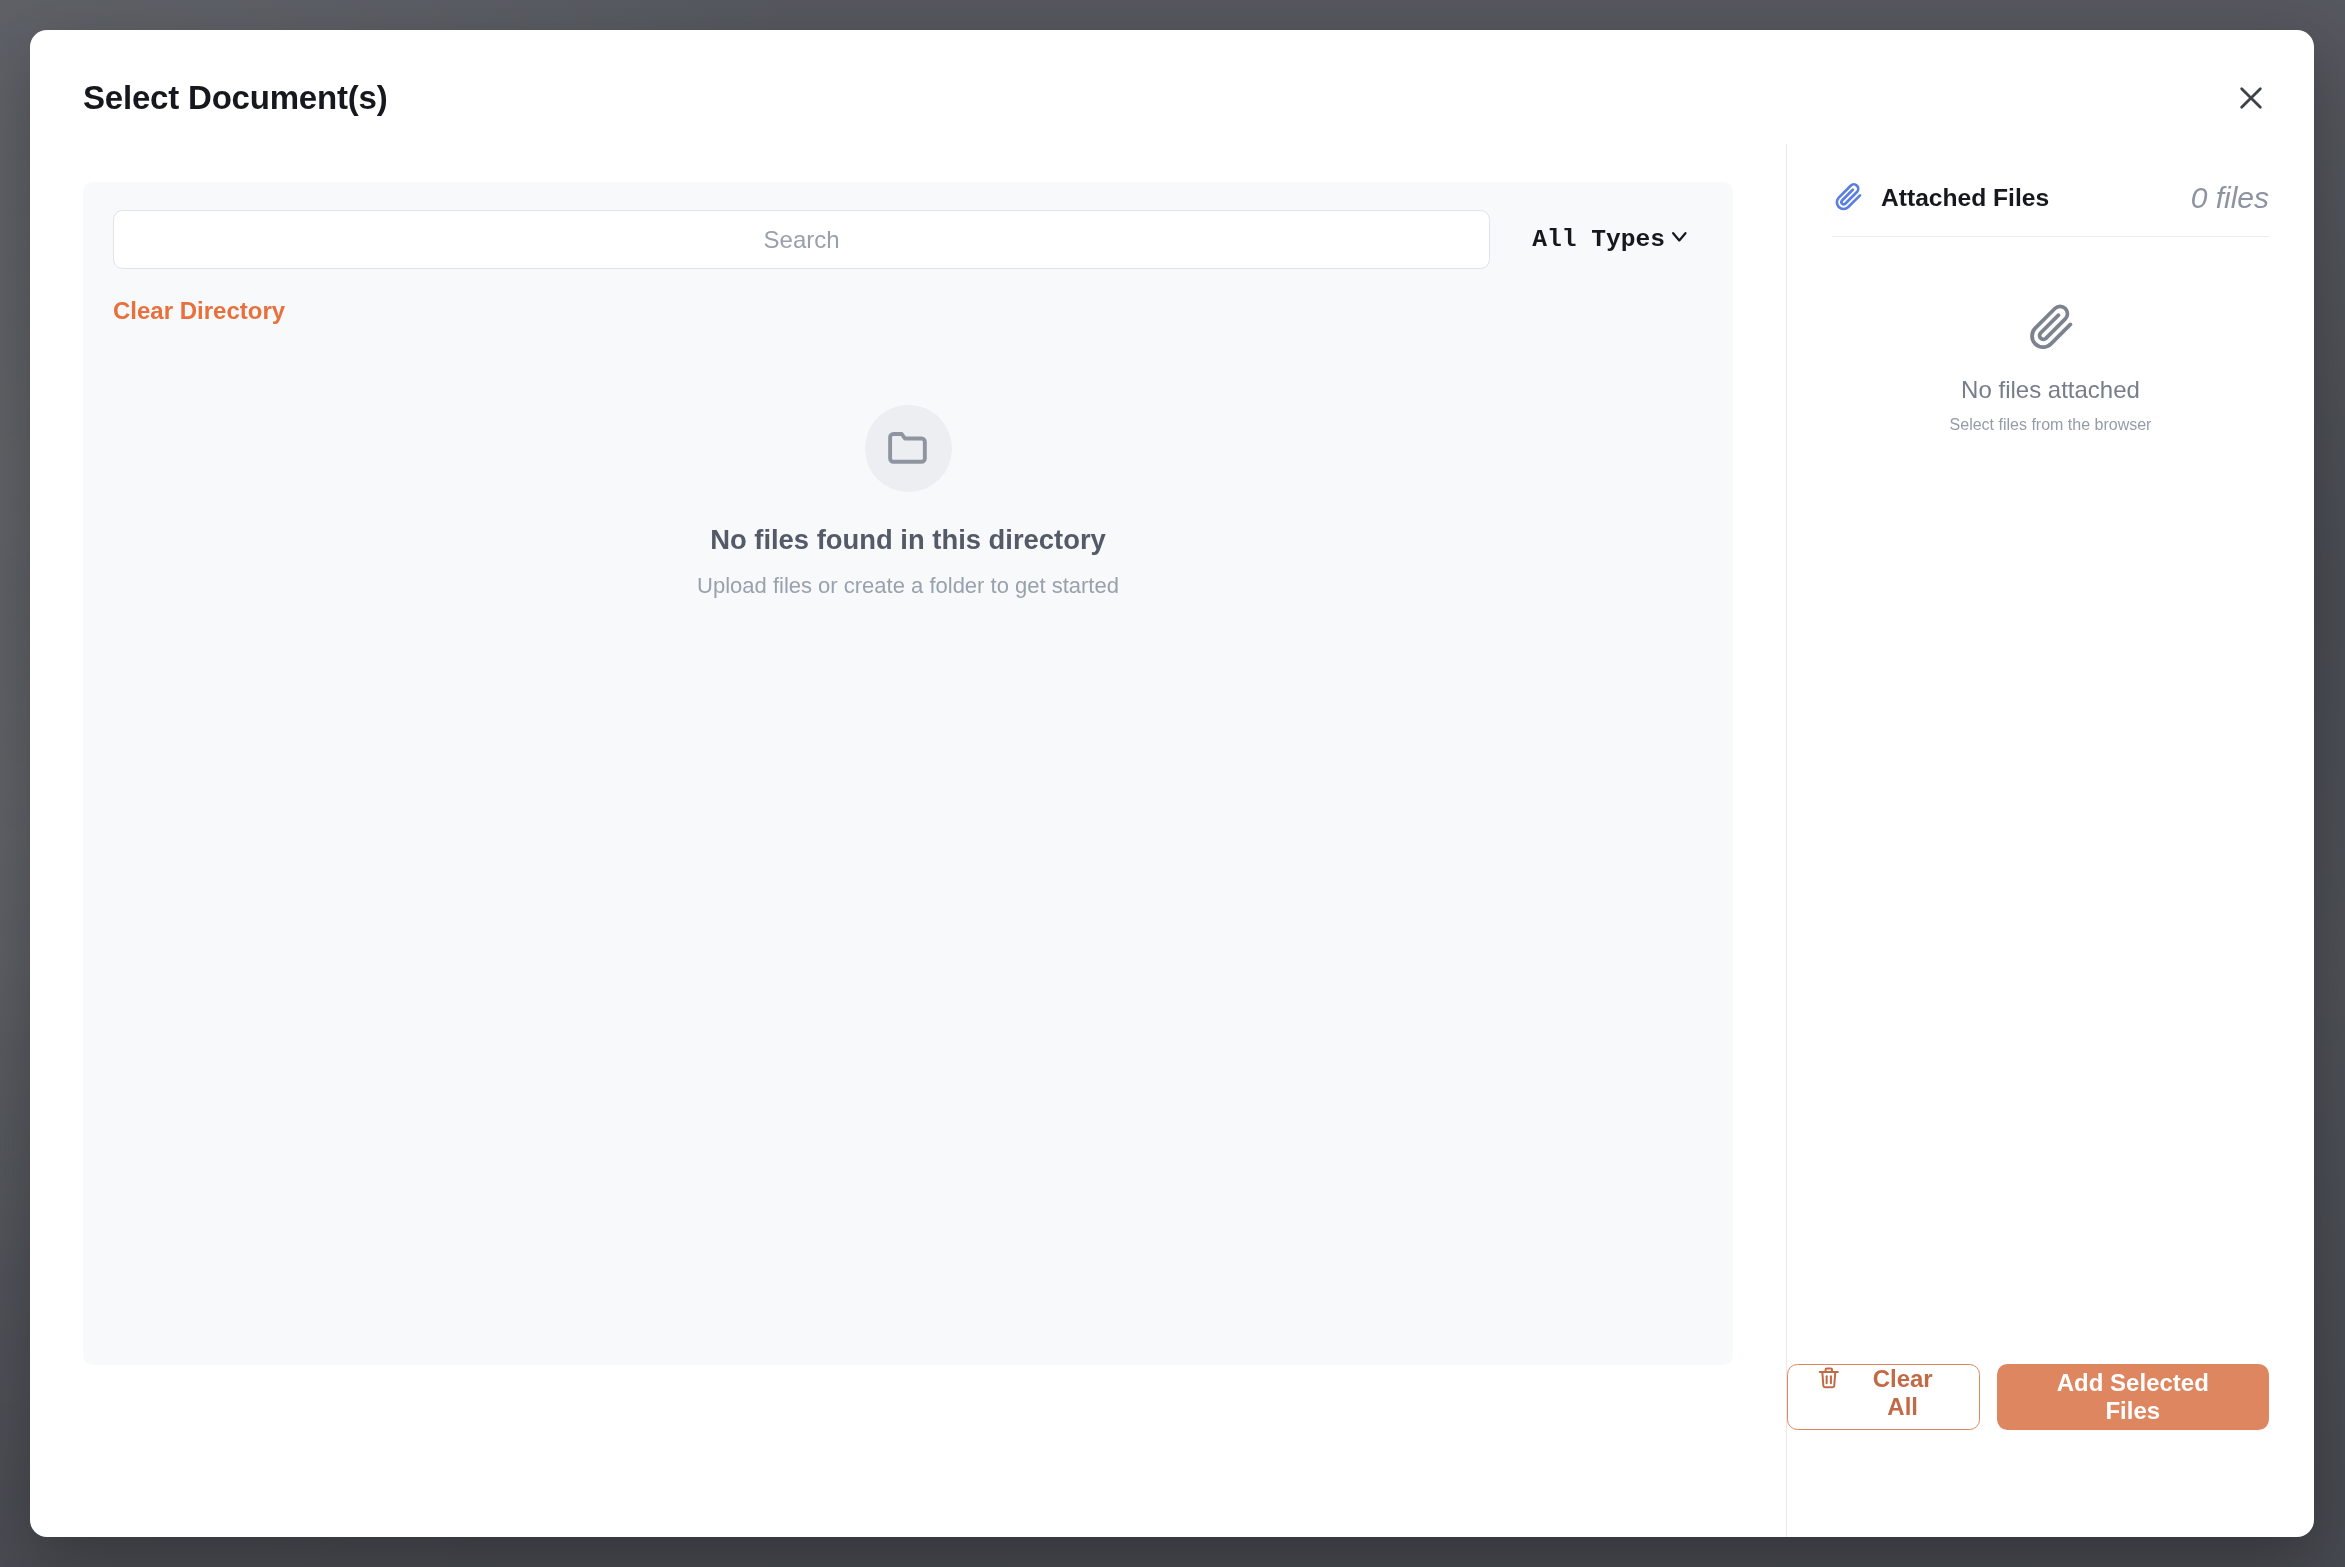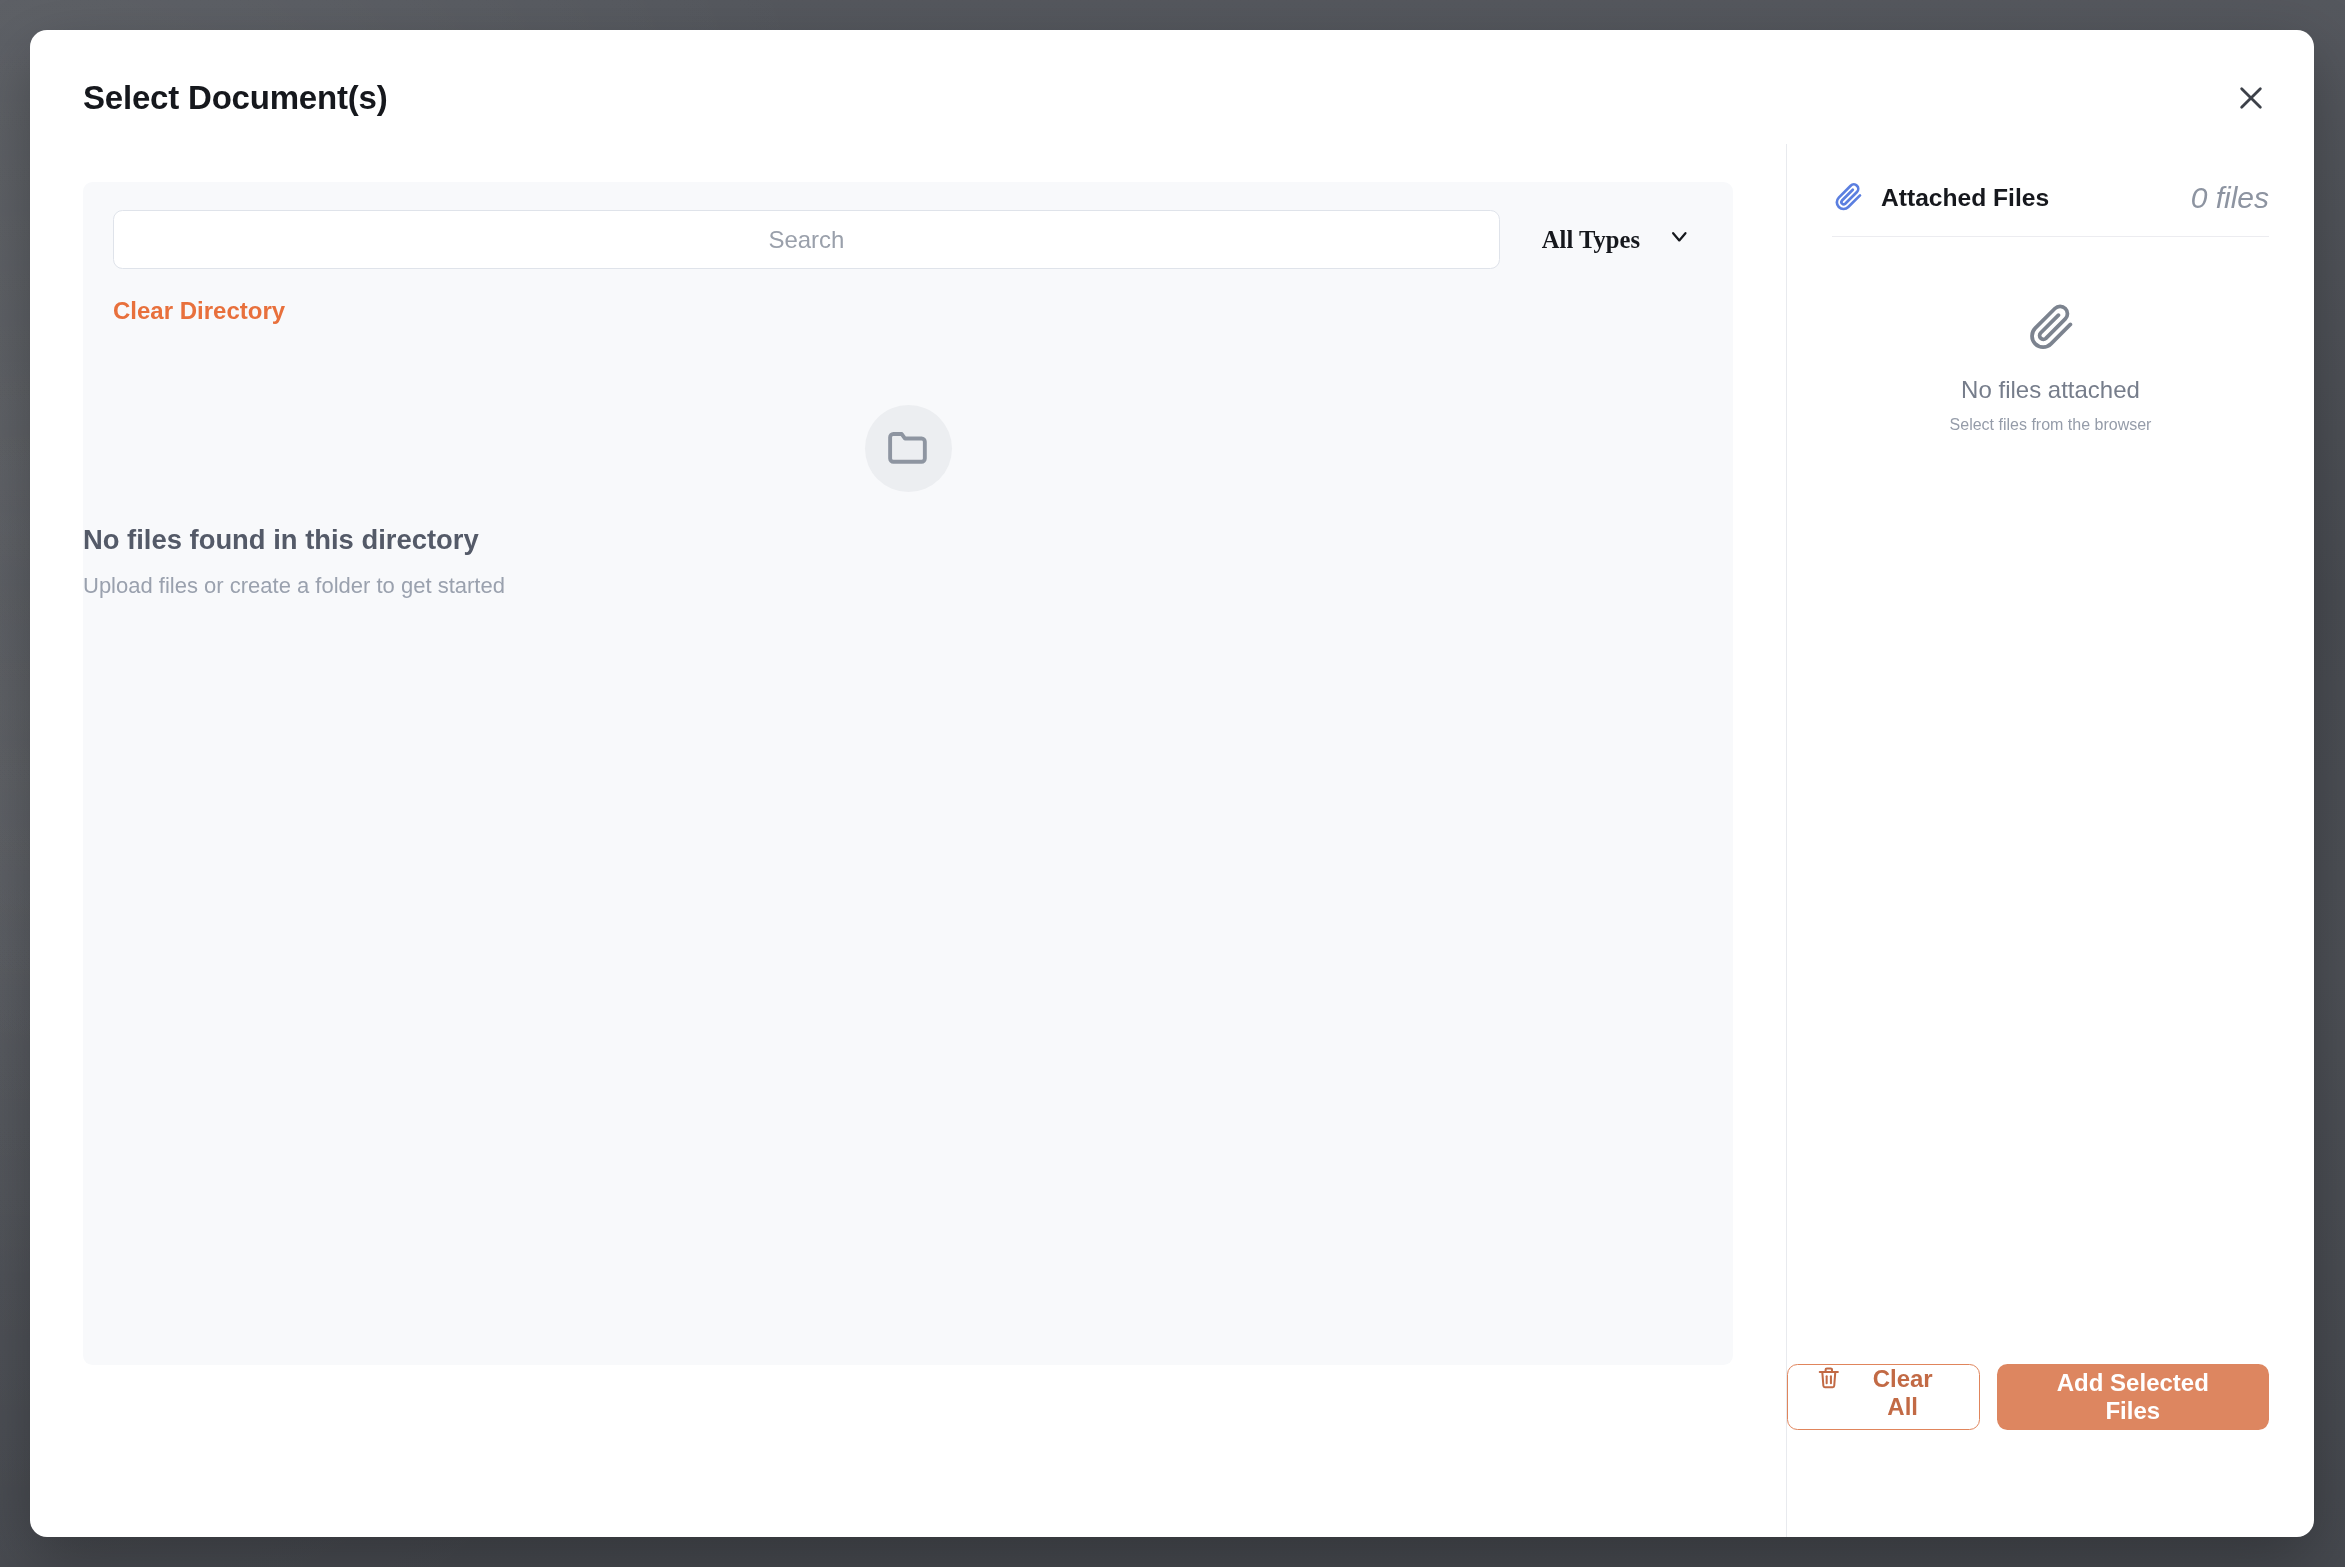"All Types" .type-filter { font-family: Liberation Serif, serif -> Liberation Mono, monospace; gap: 27px -> 2px }
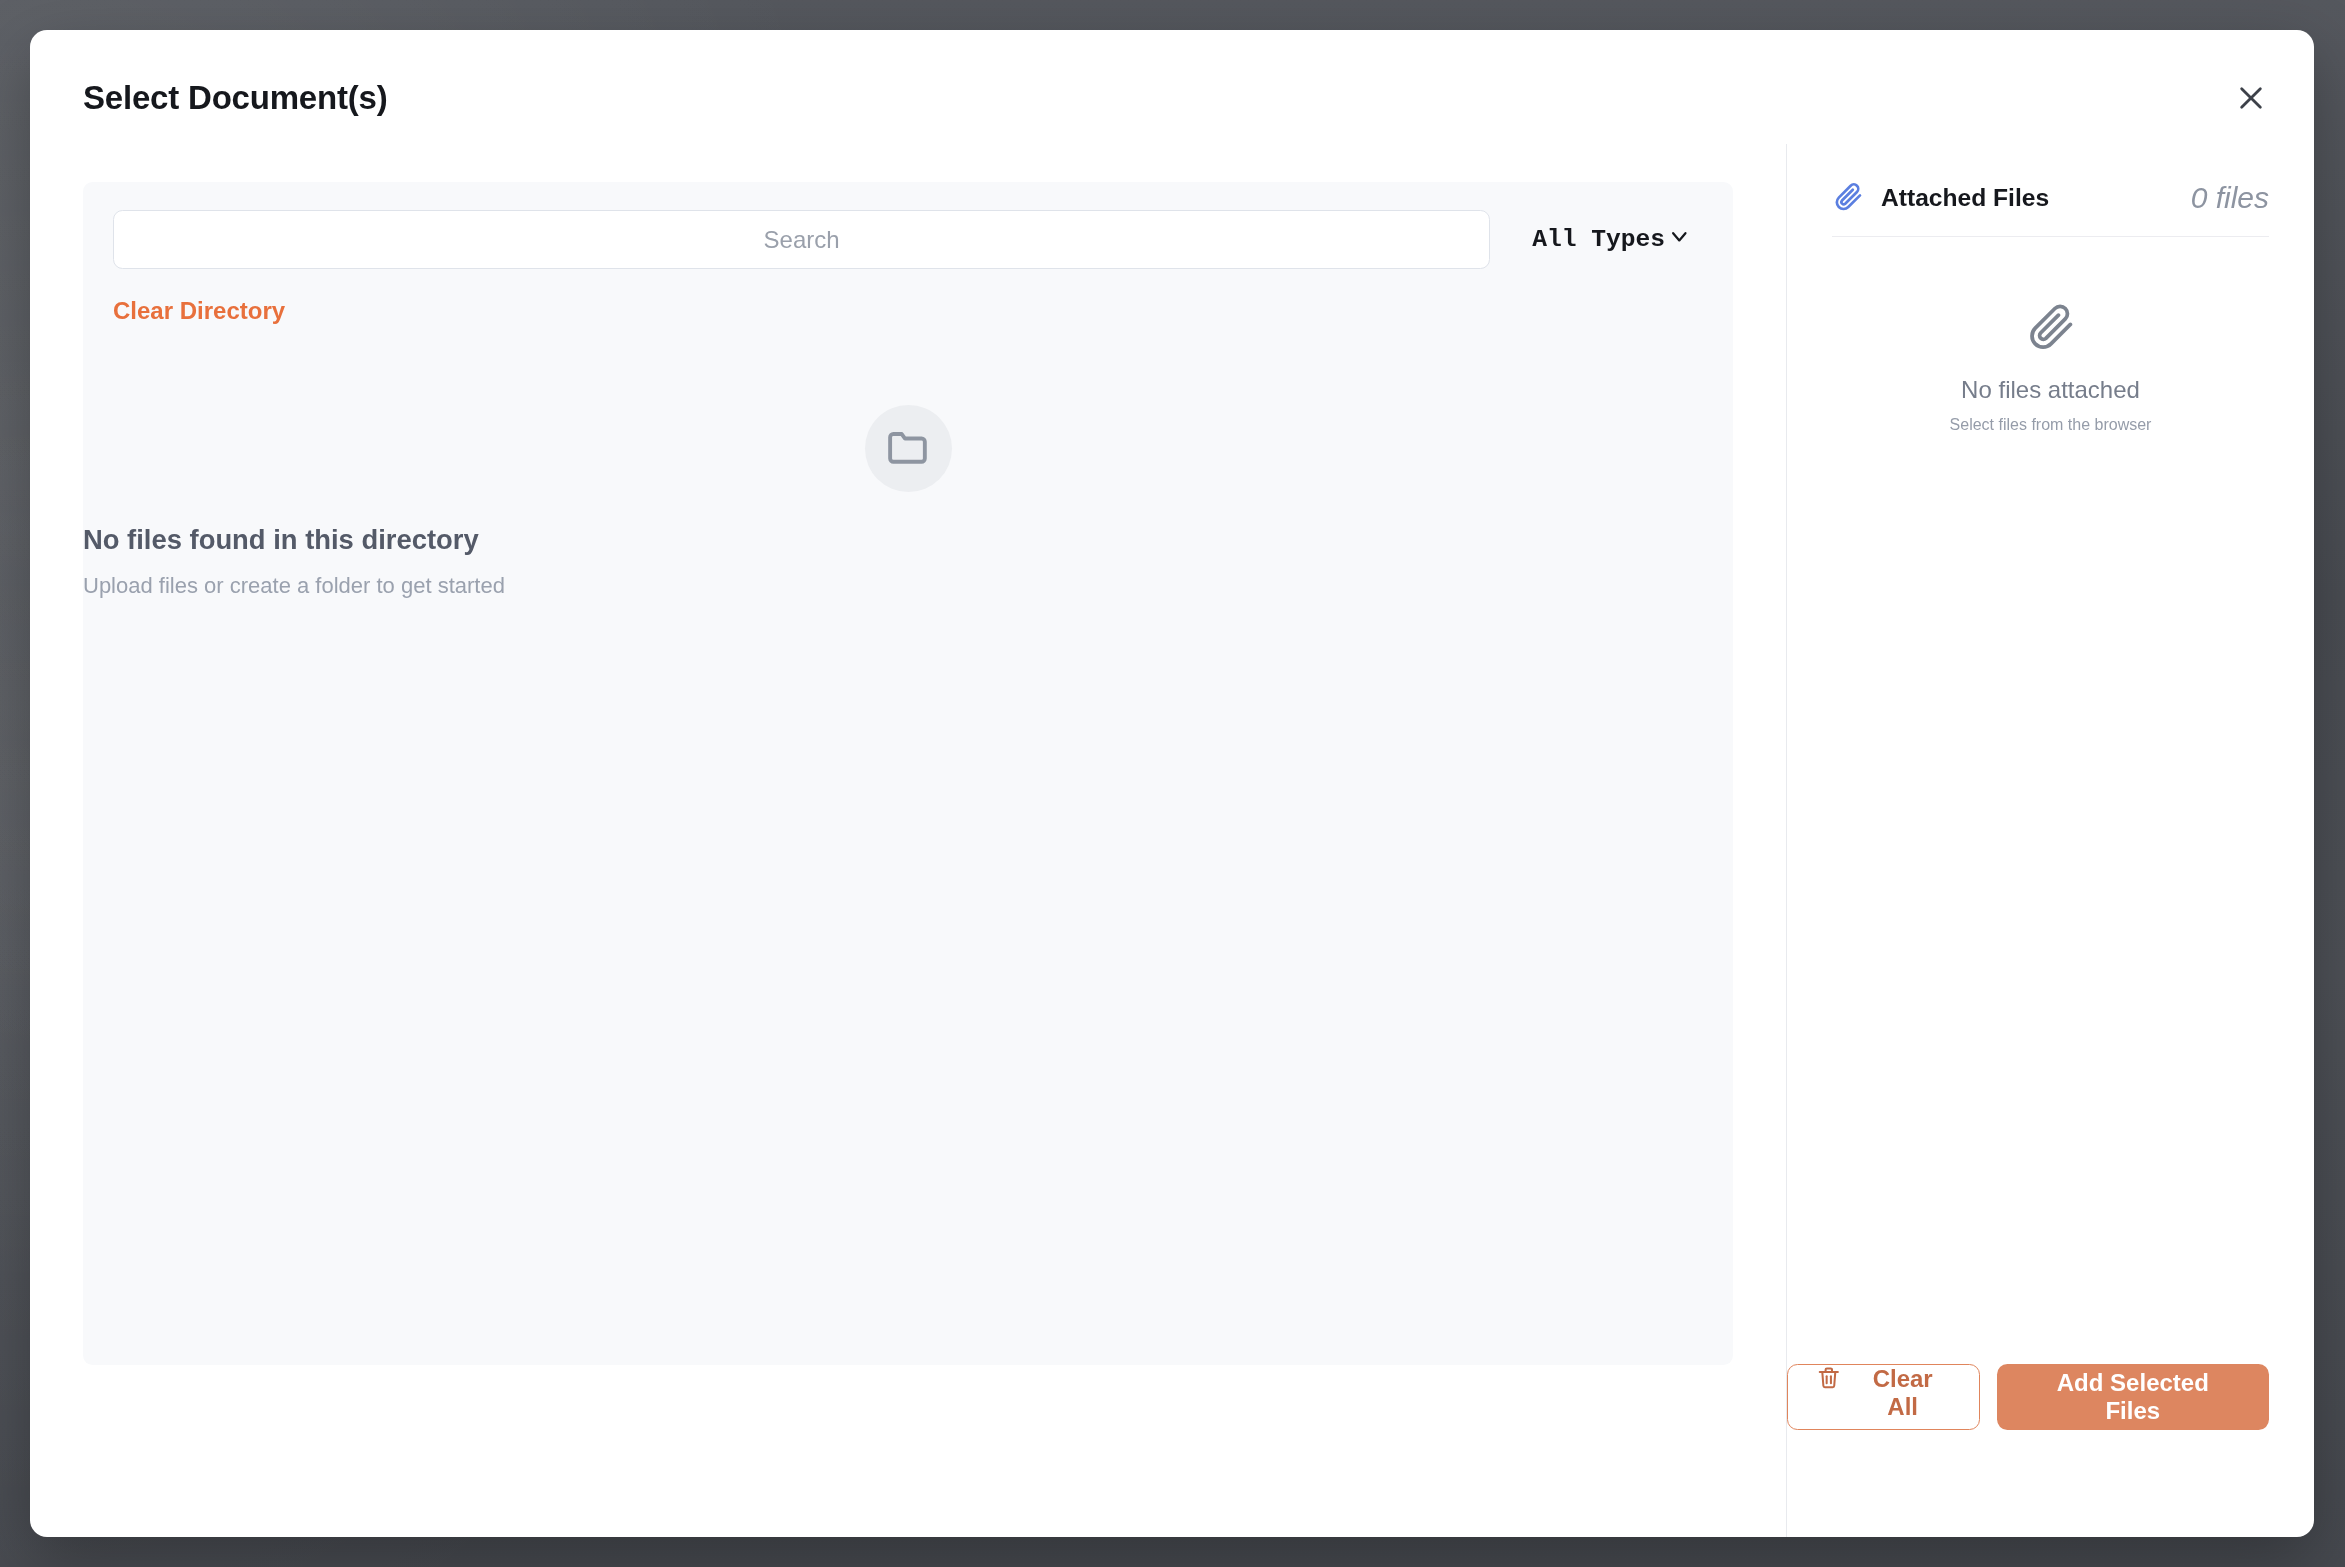"No files found in this" .empty-state { text-align: none -> center }
